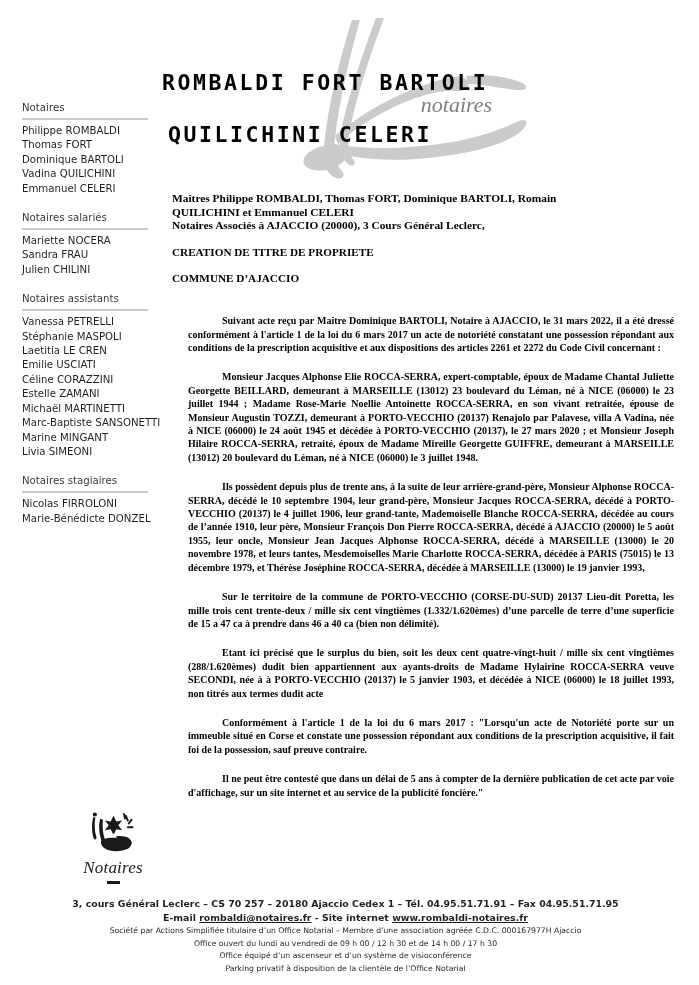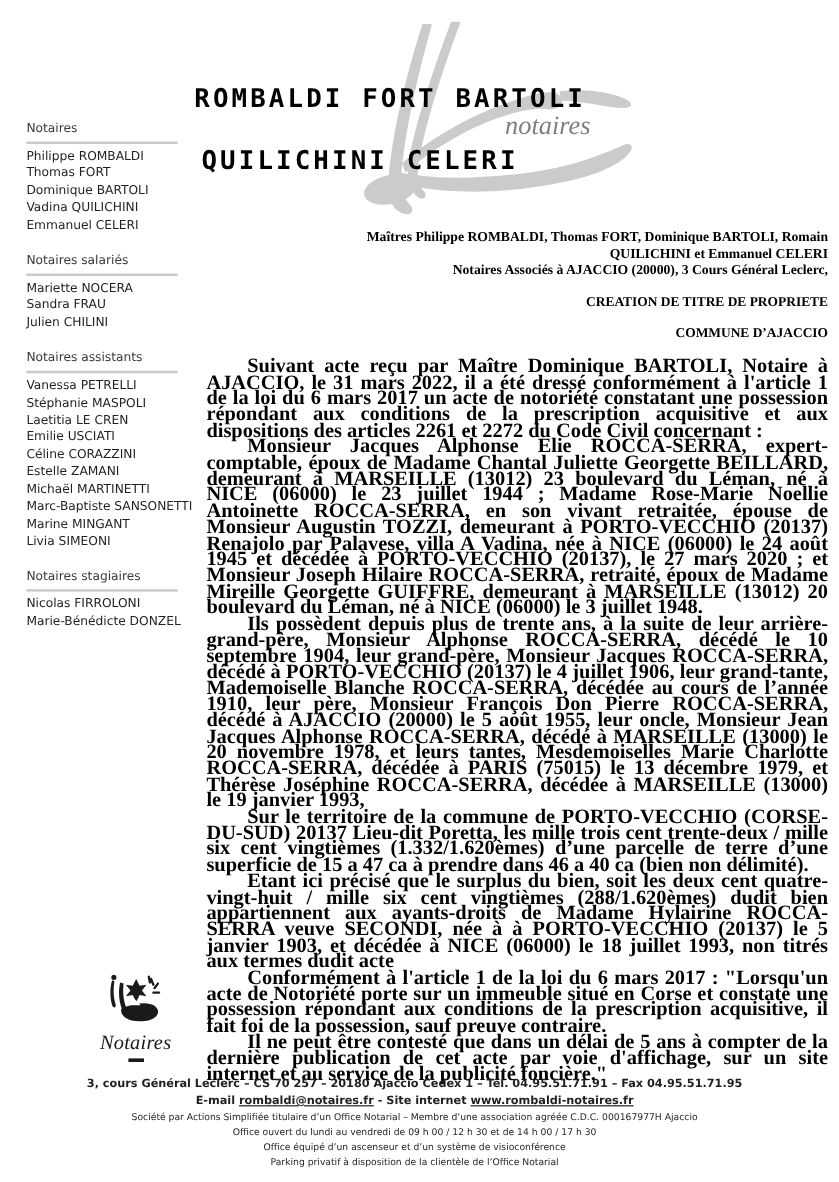"Maîtres Philippe ROMBALDI, Thomas FORT," .ctr { text-align: right -> left }
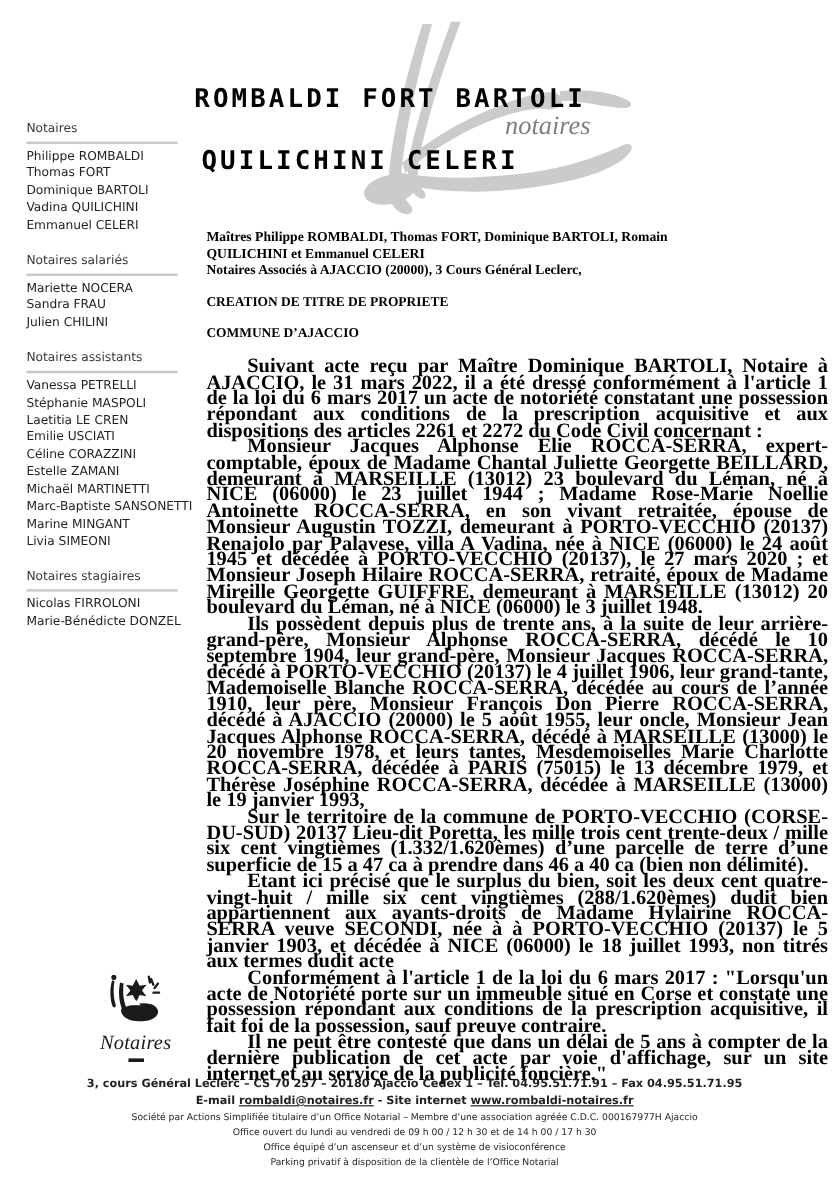"Suivant acte reçu par Maître" #doc p { font-size: 17px -> 10px; margin: 0 -> 16px }
